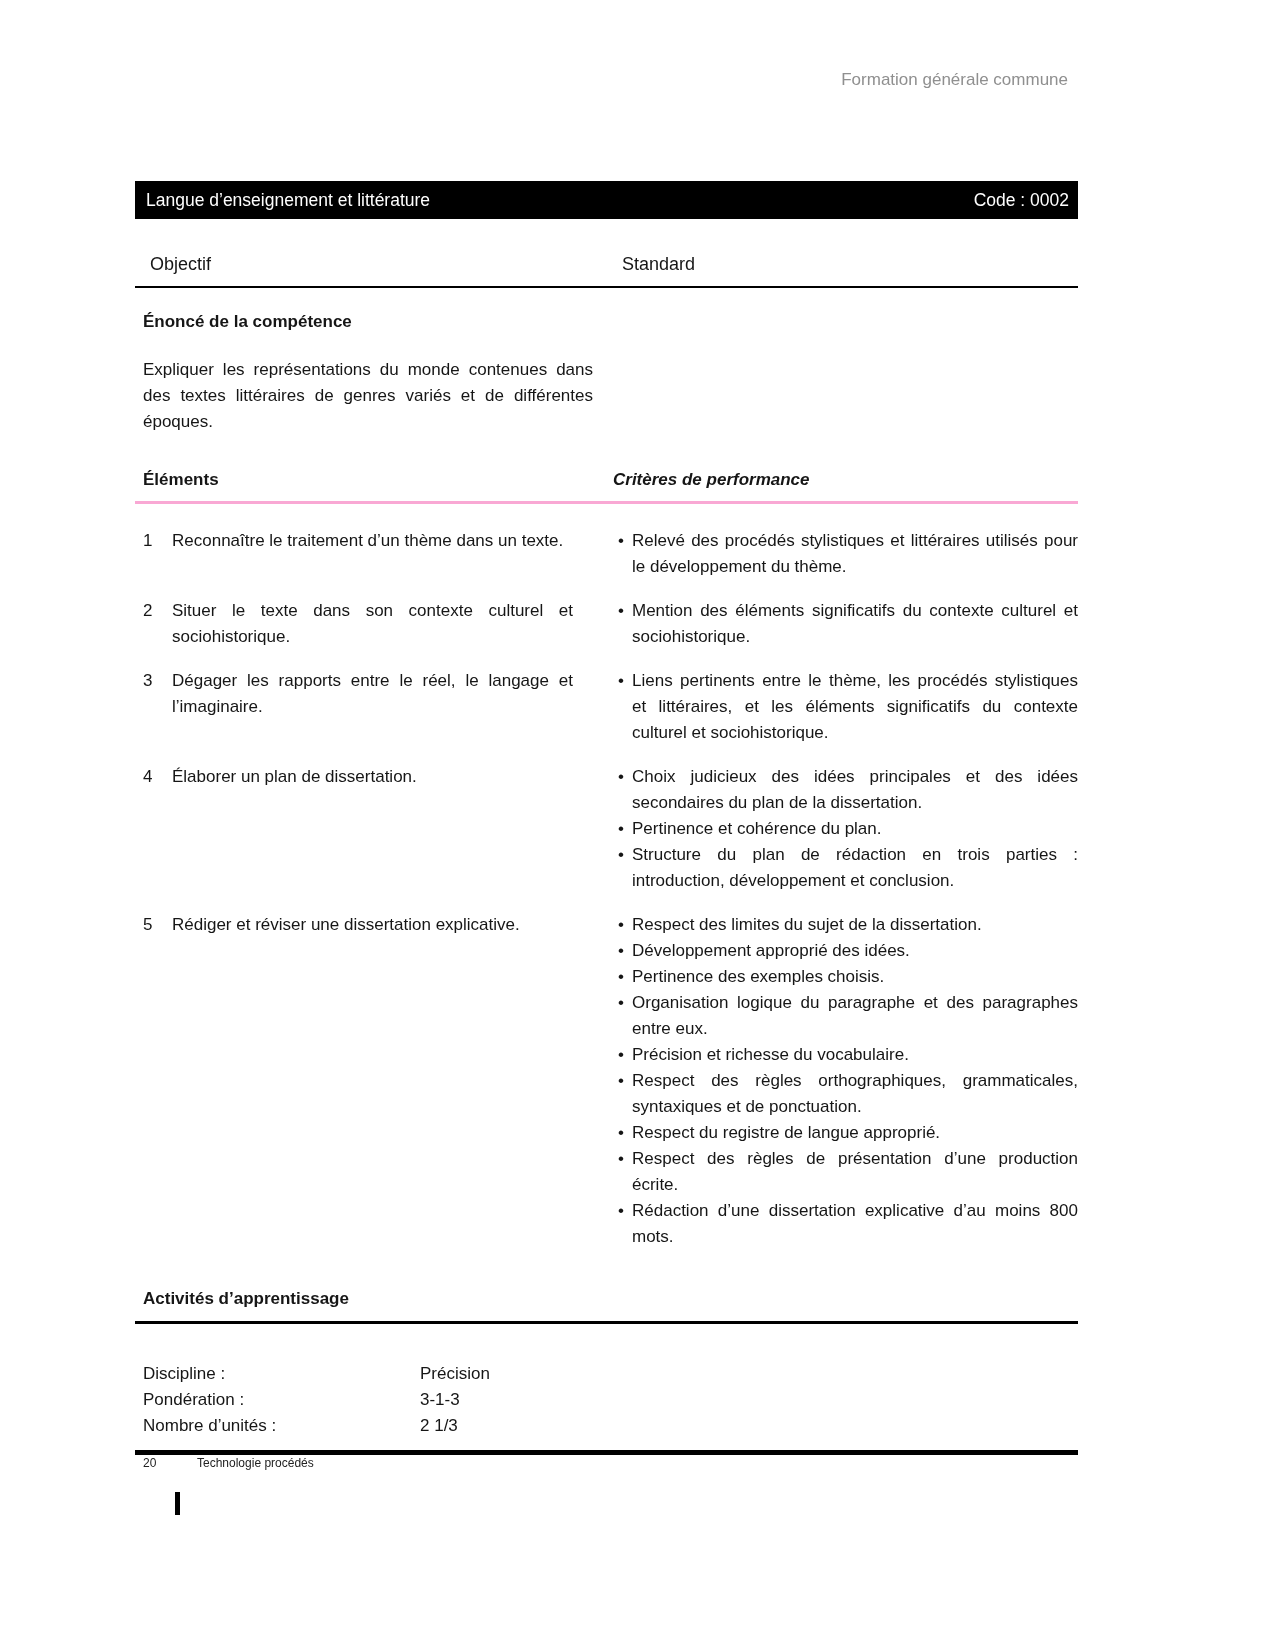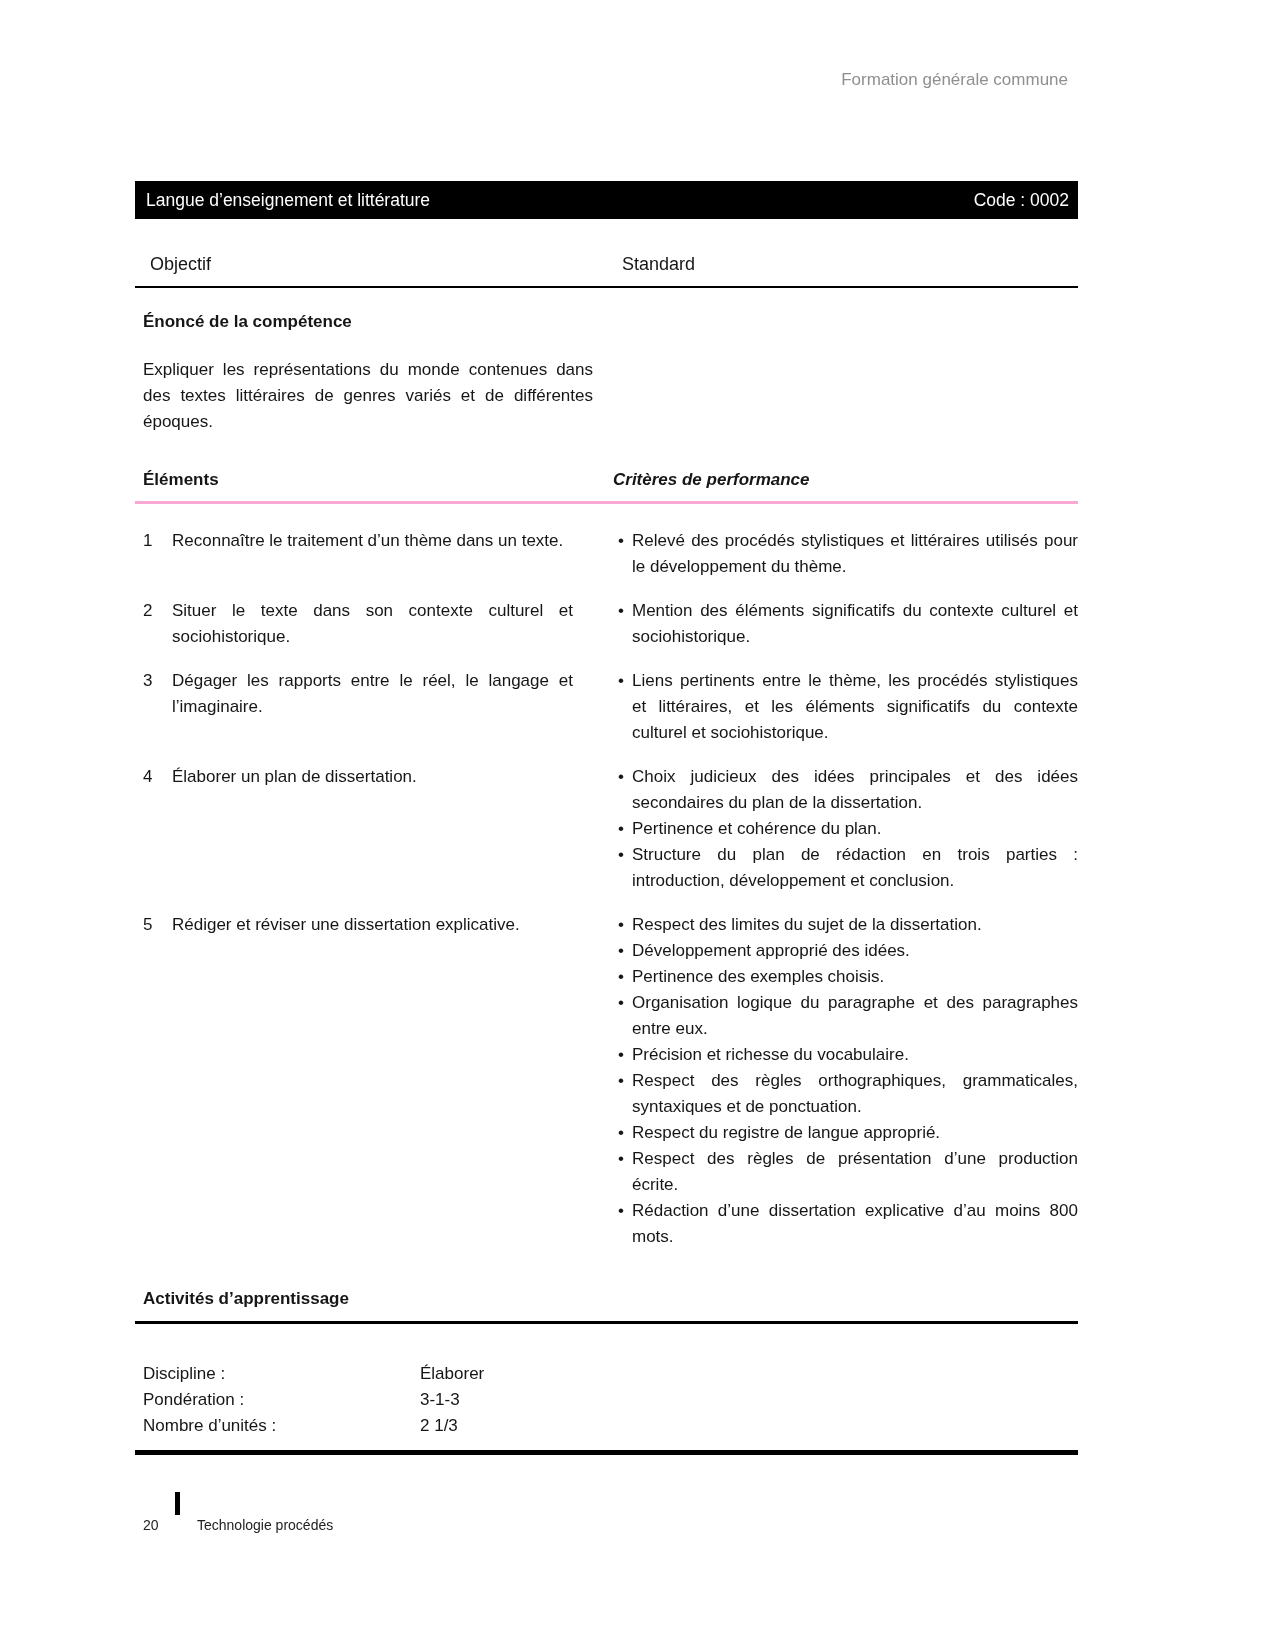"Élaborer" span.field-value { text: Élaborer -> Précision }
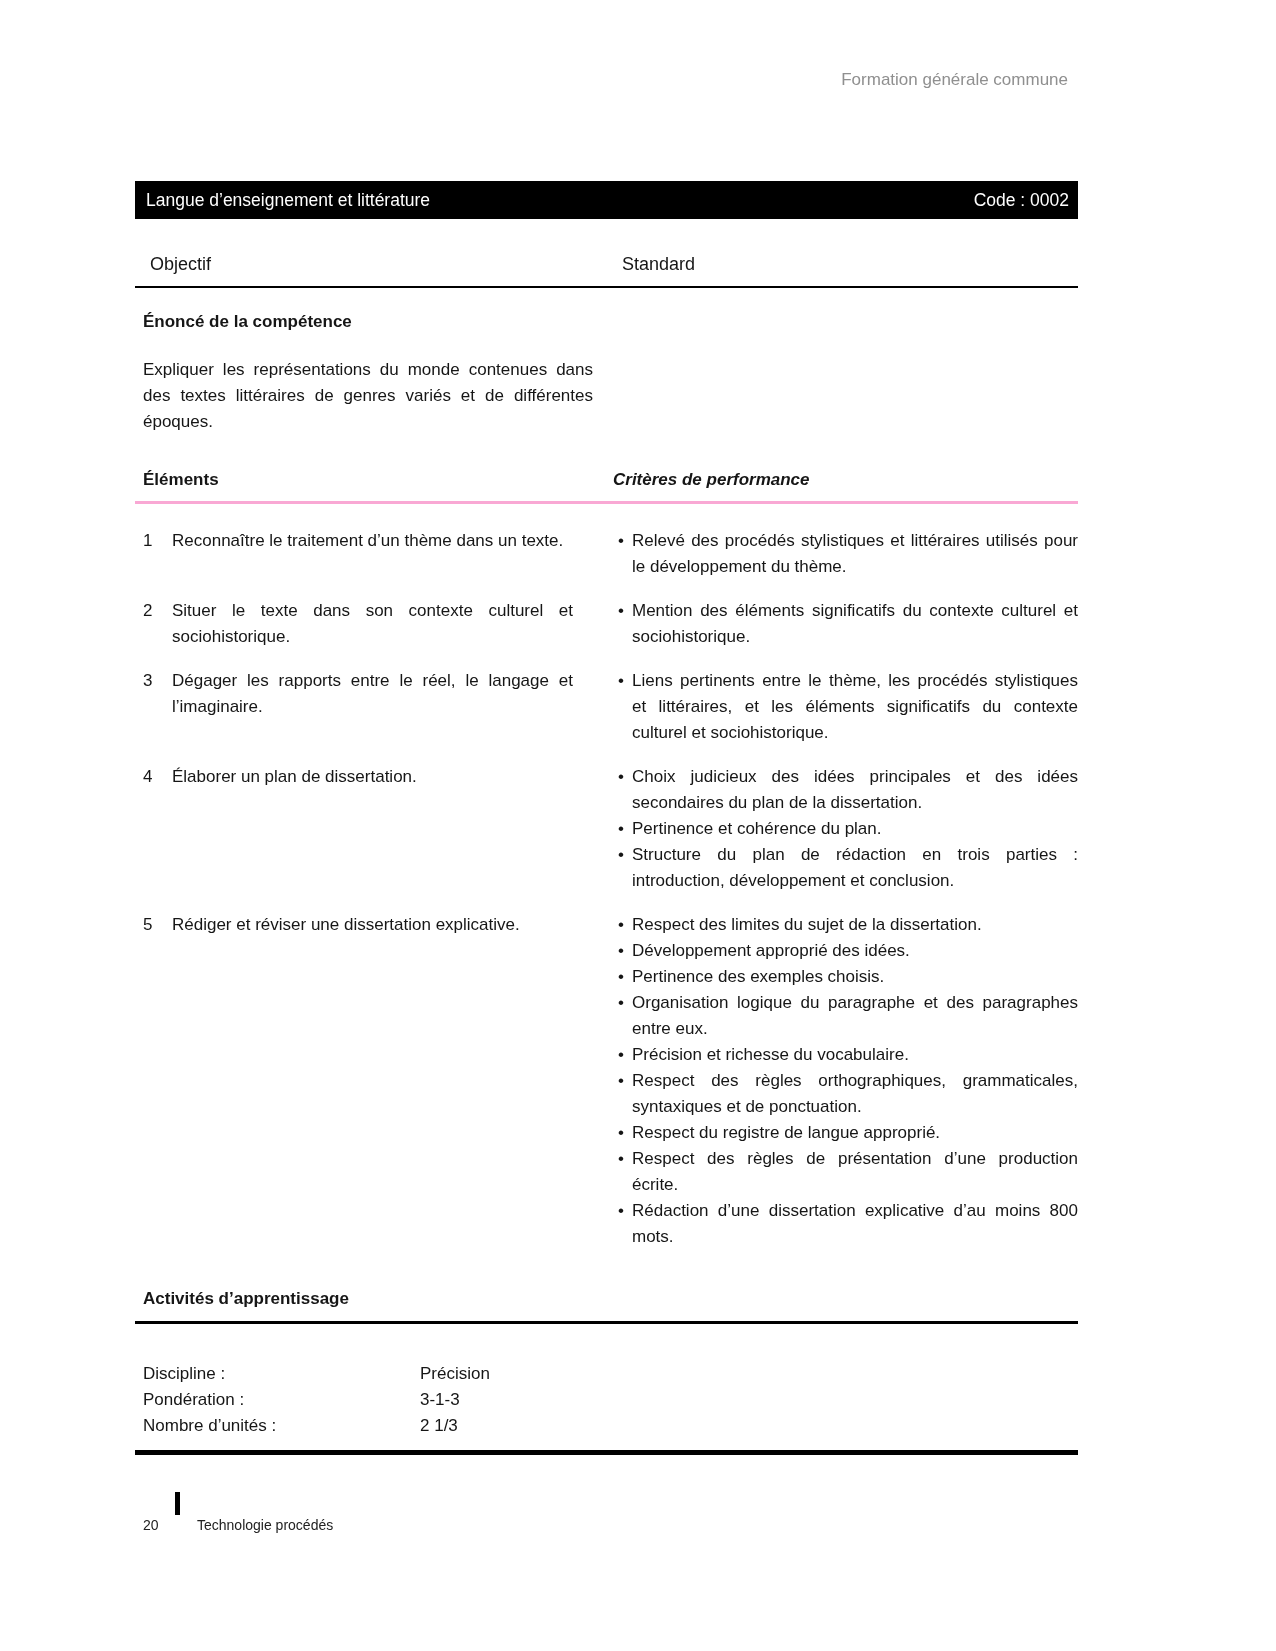"20" .footer { font-size: 14px -> 12px; top: 1518px -> 1456px }
